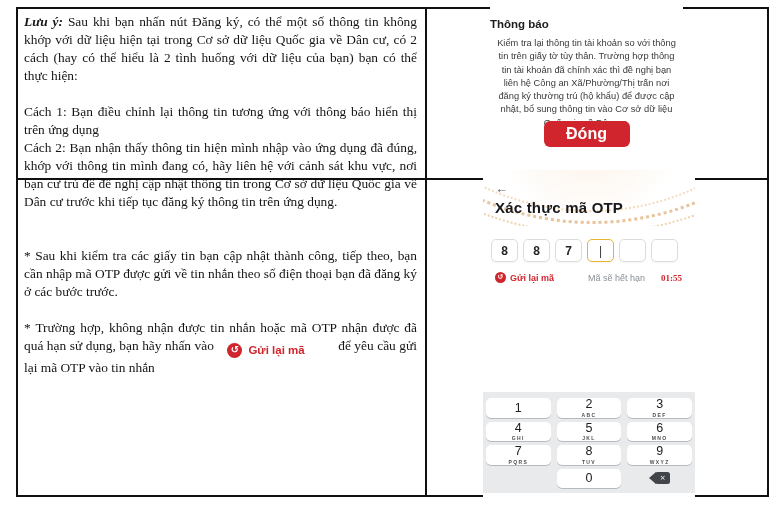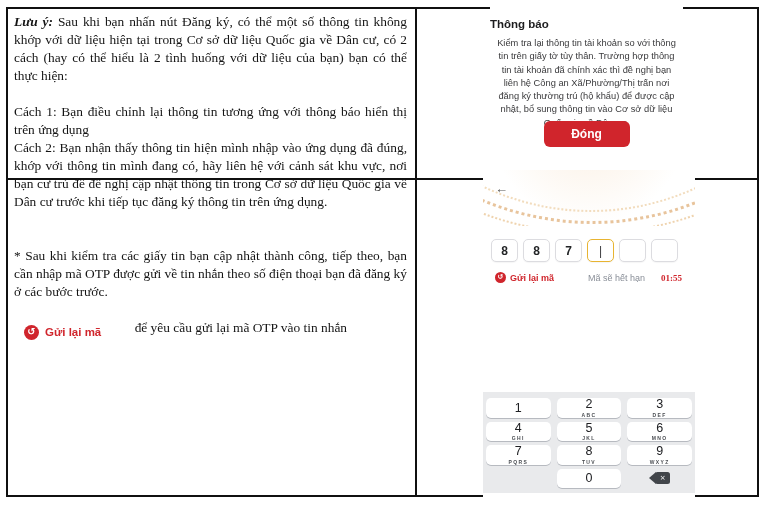"Lưu ý: Sau khi bạn" .tbl { left: 6px -> 16px }
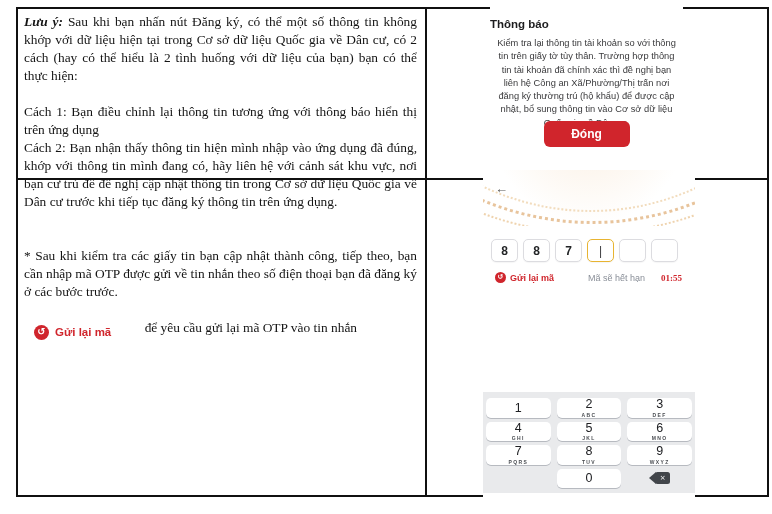"Đóng" .dlg-btn { font-size: 12px -> 16px }
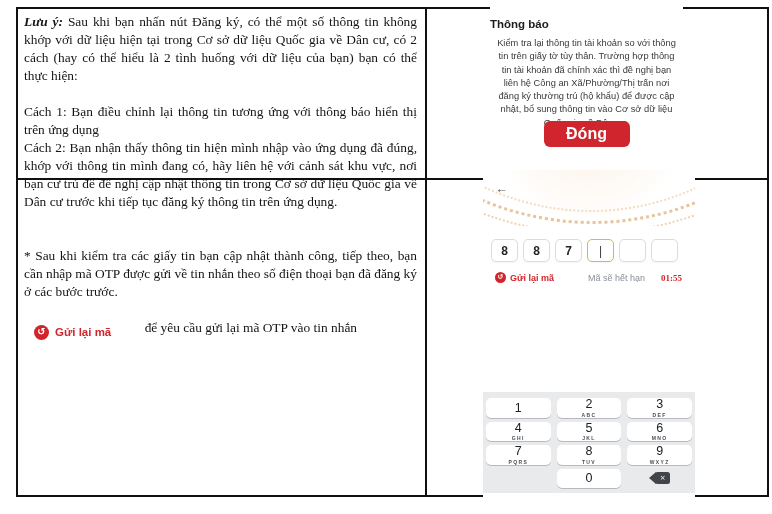"Xác thực mã OTP" div.otp-title { html: none -> <div>Xác thực mã OTP</div> }
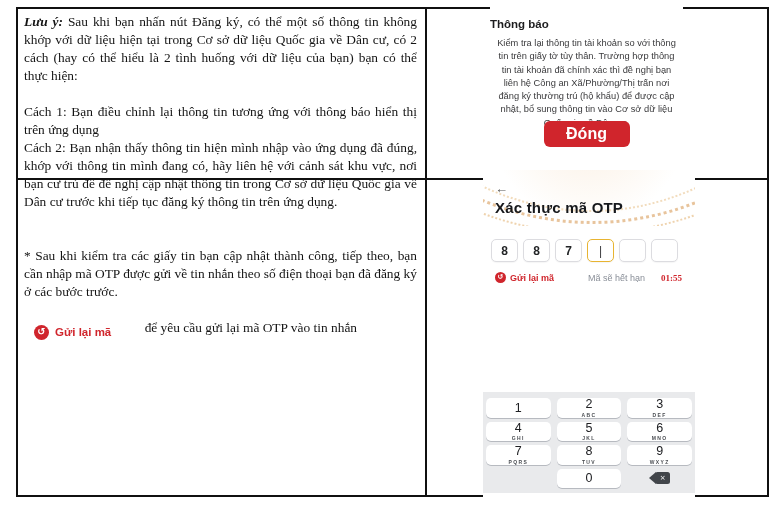"* Trường hợp, không nhận" span { html: none -> <span>* Trường hợp, không nhận được tin nhắn hoặc mã OTP nhận được đã quá hạn sử dụng, bạn hãy nhấn vào</span> }
